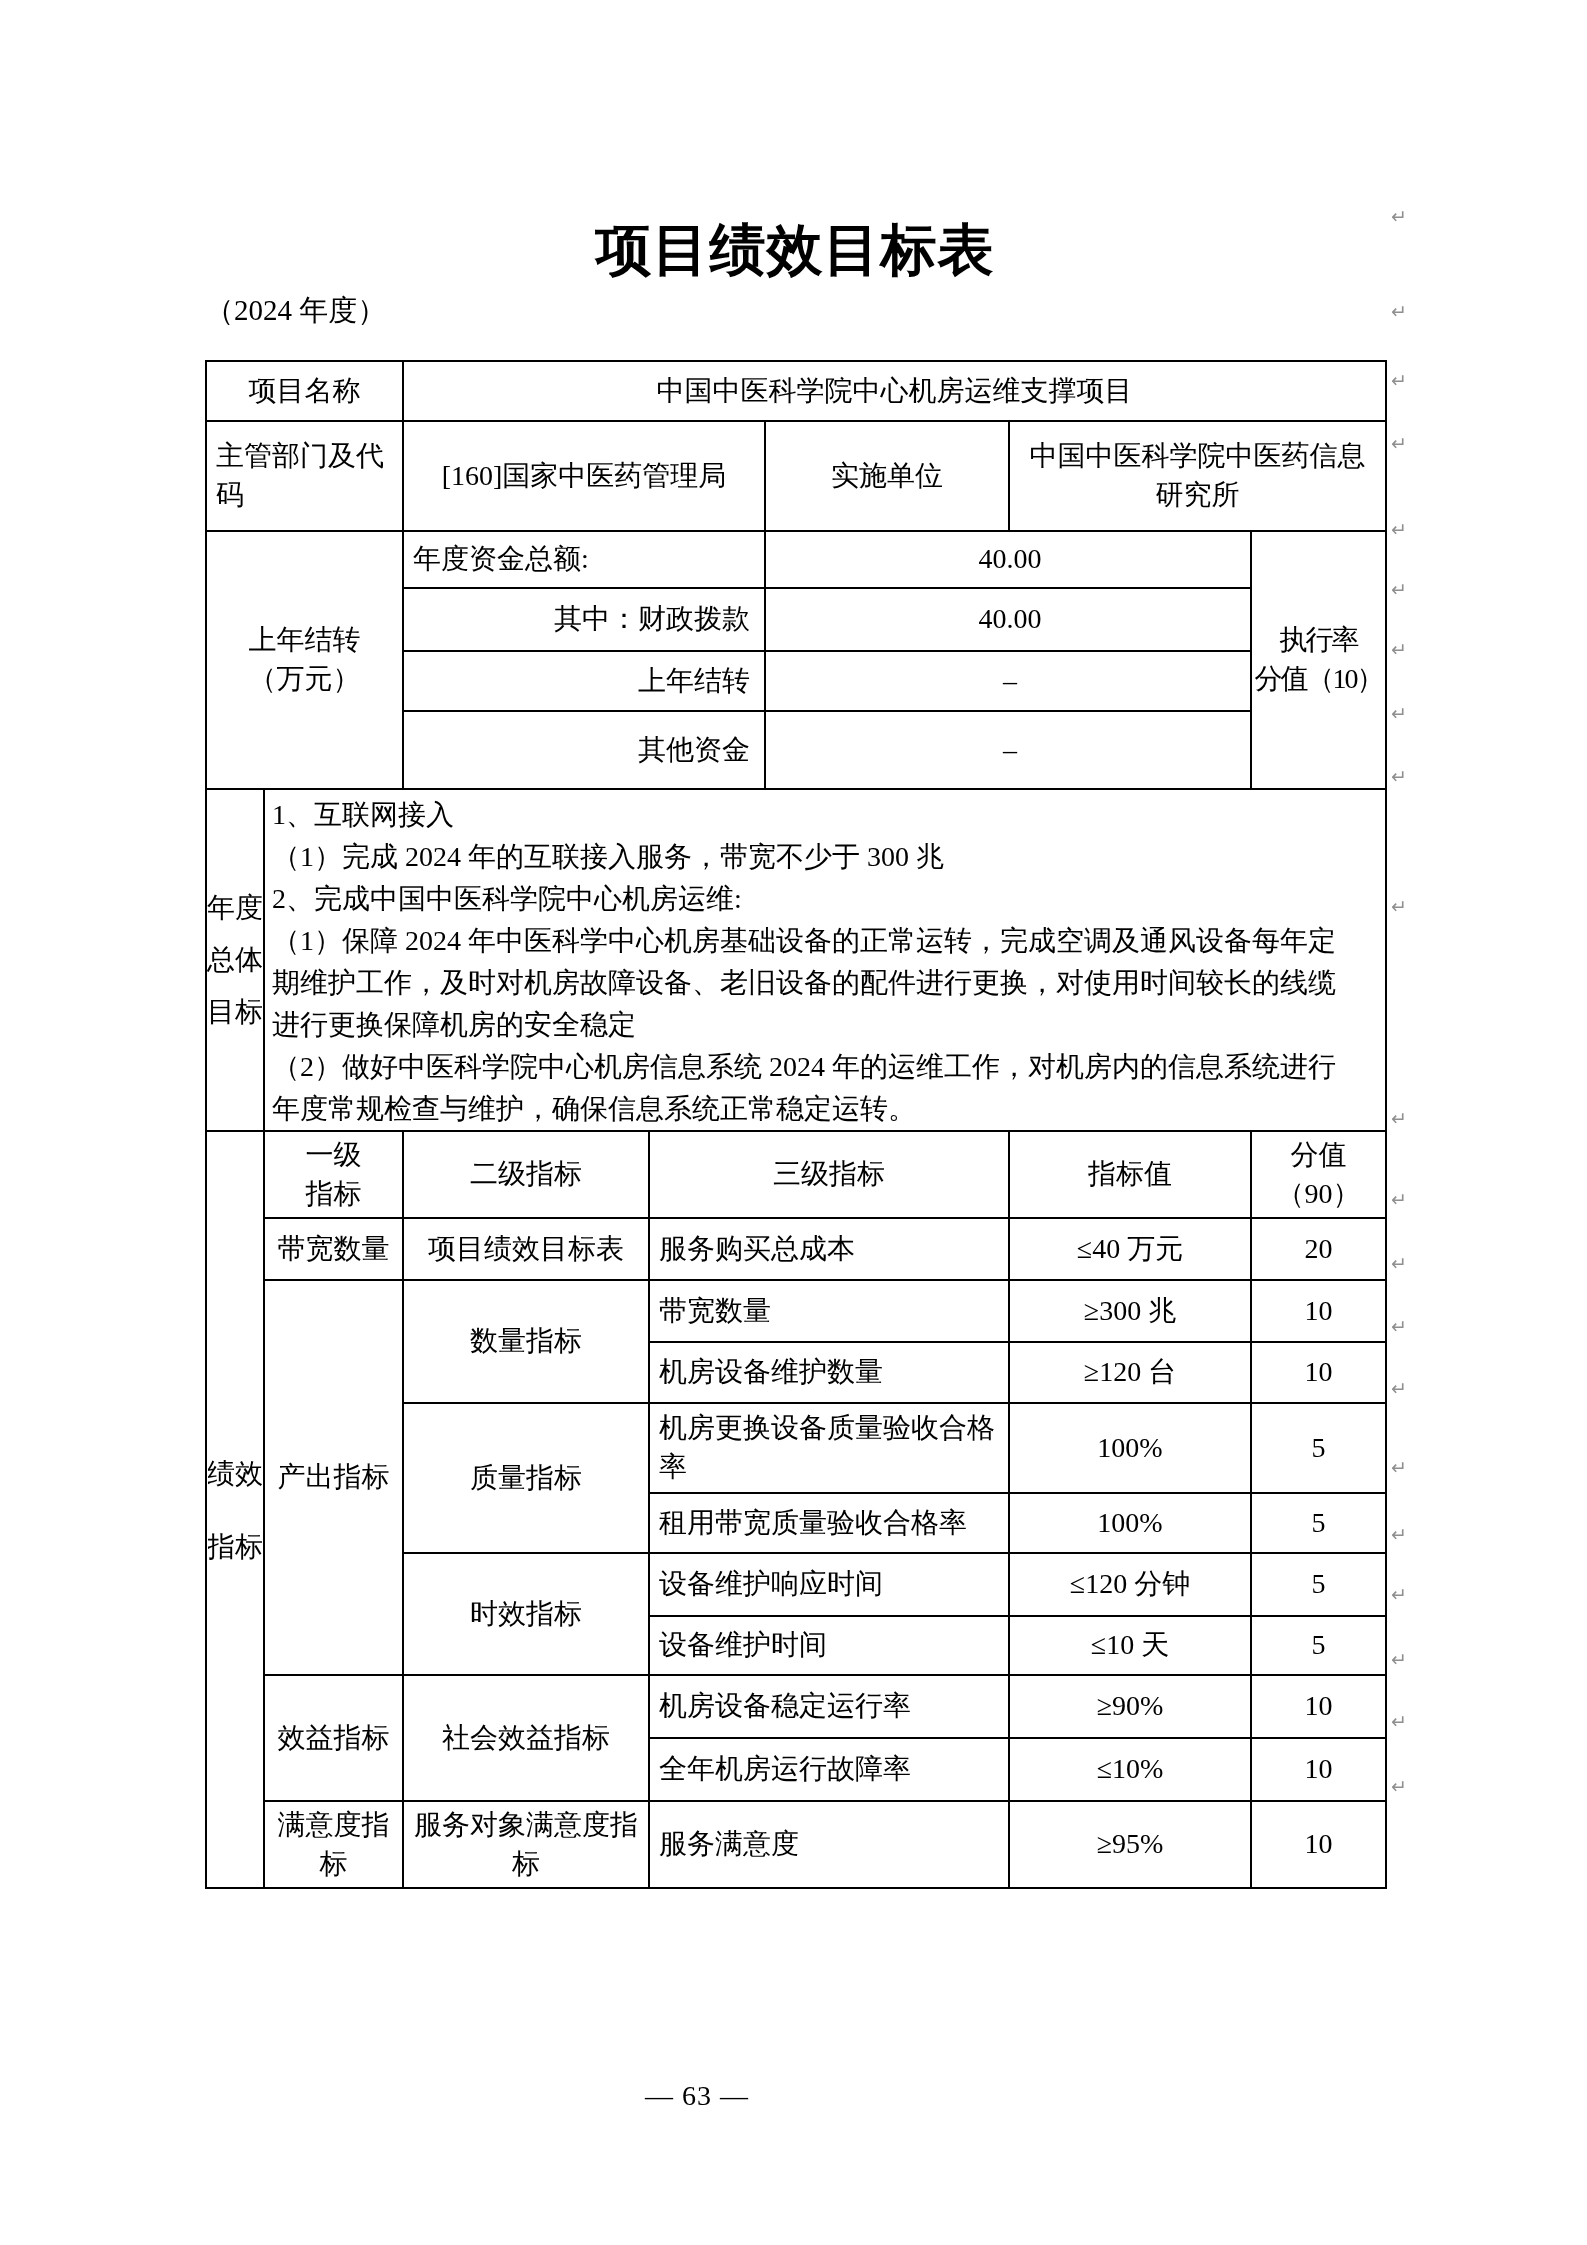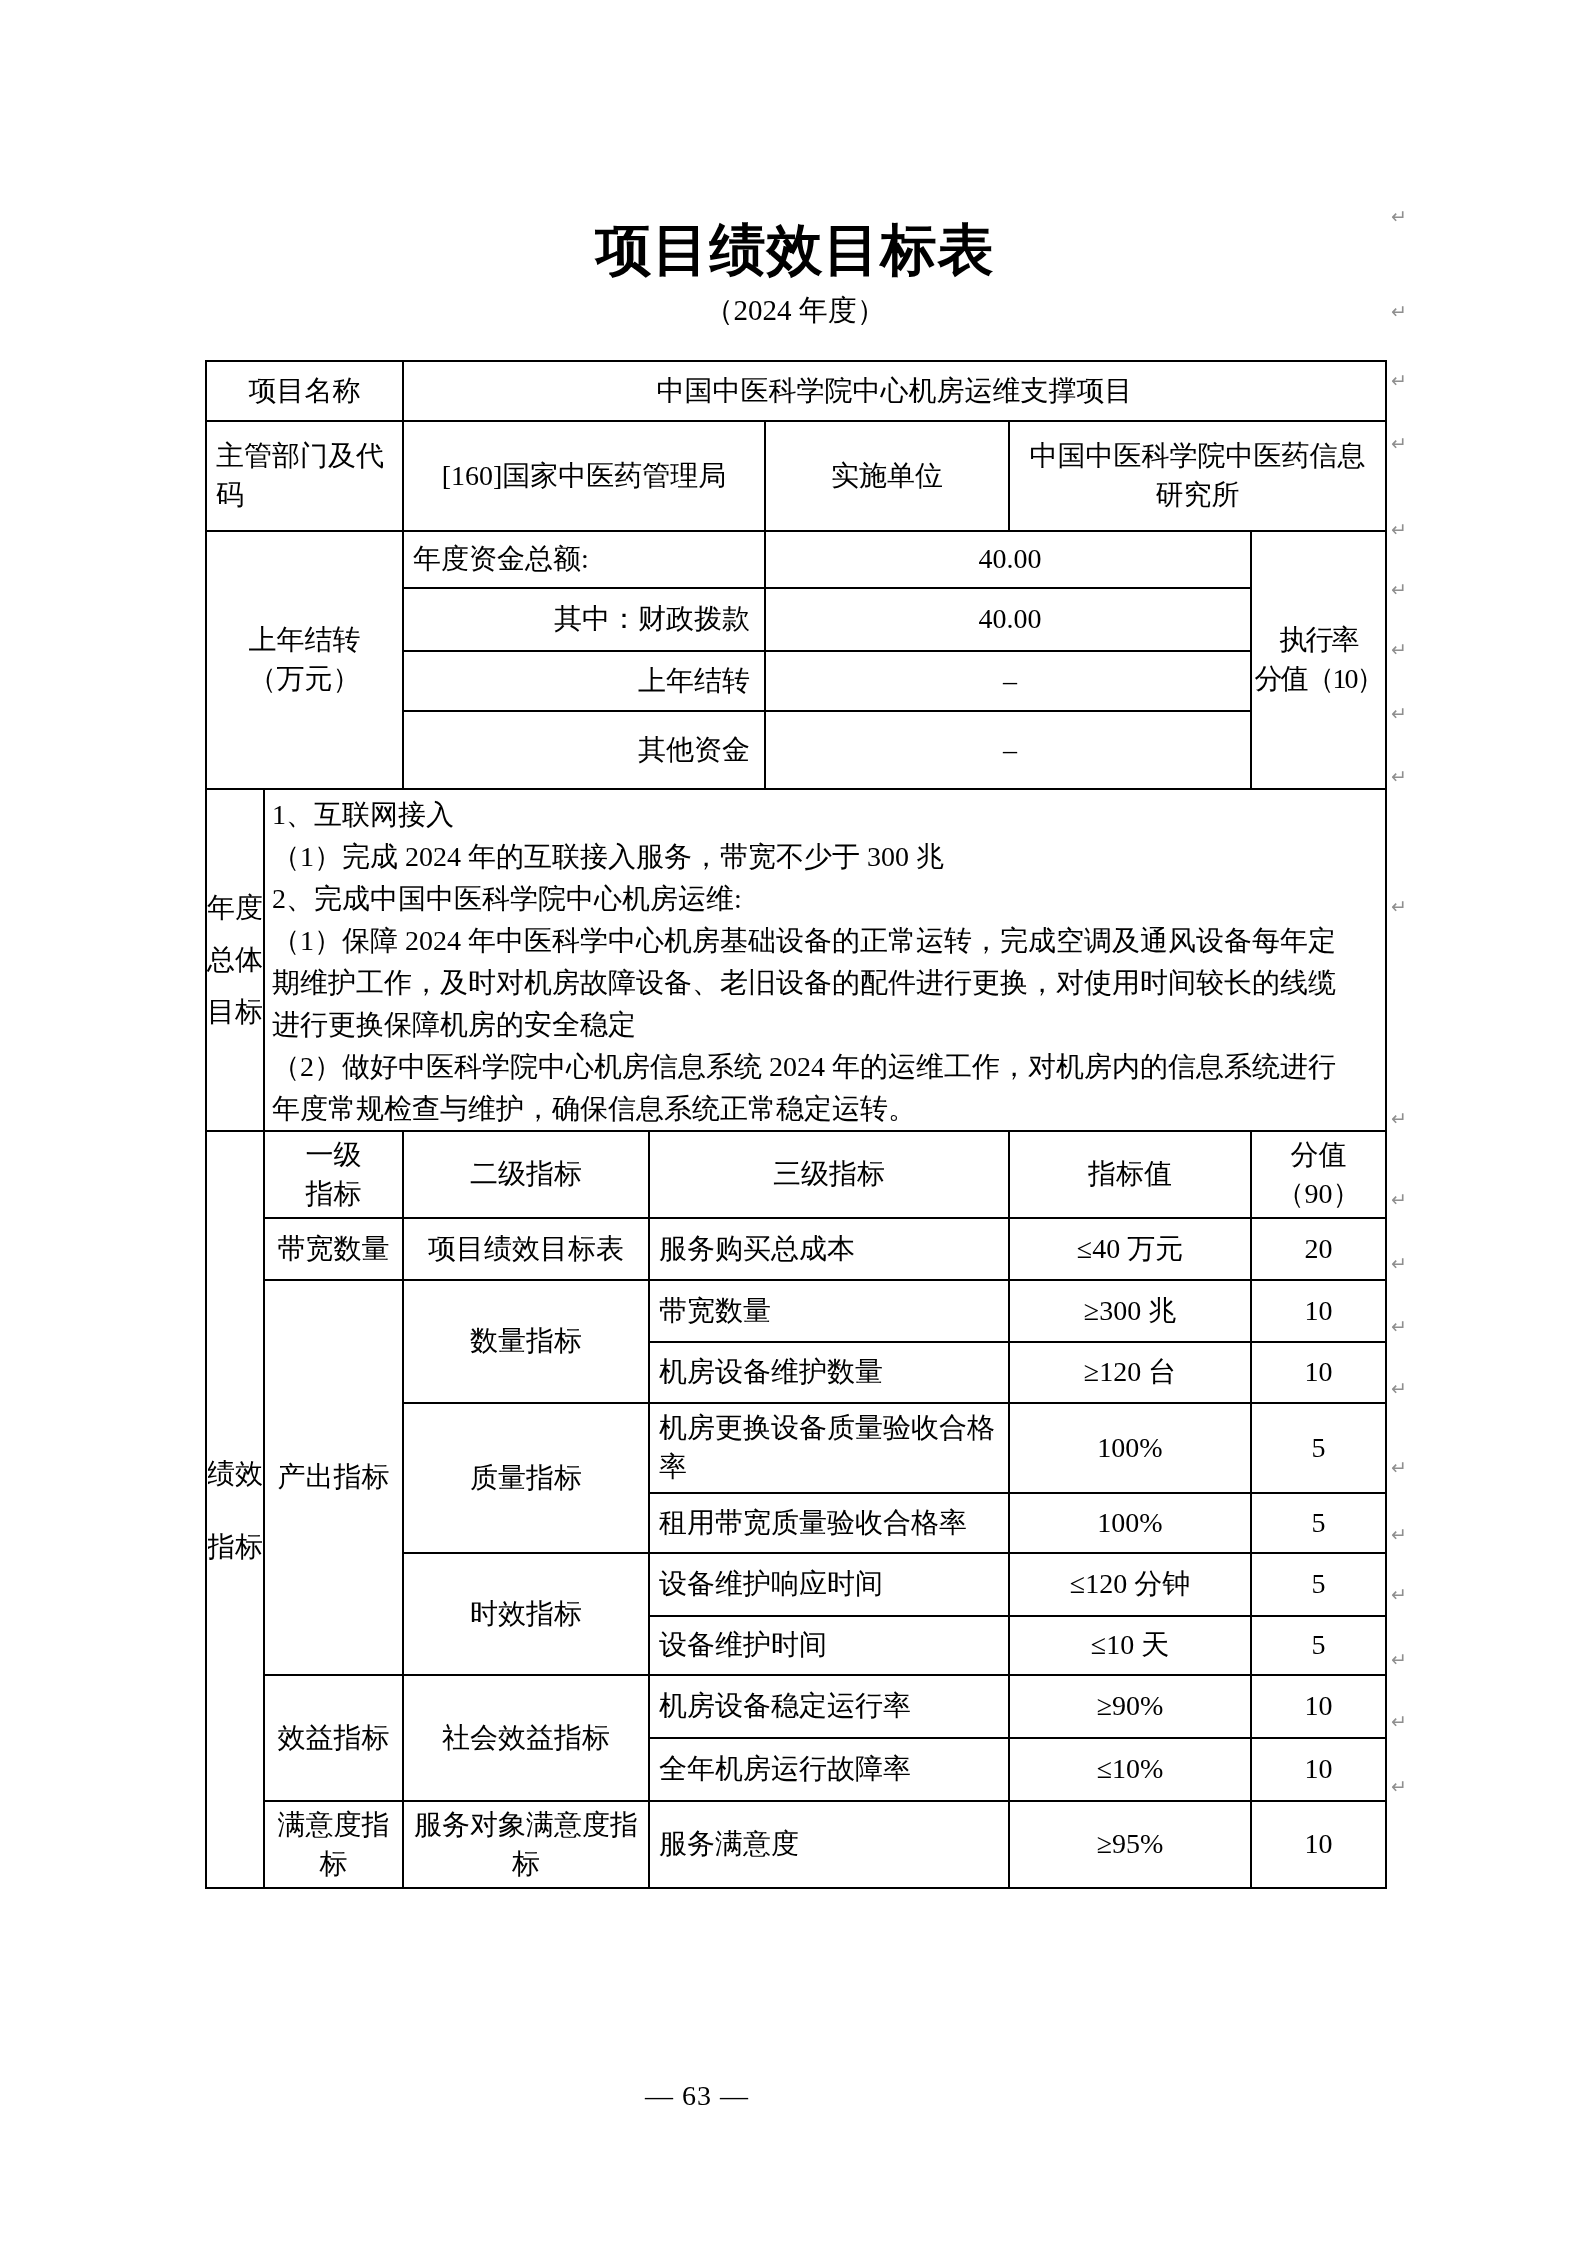"（2024 年度）" .subtitle { text-align: center -> left }
